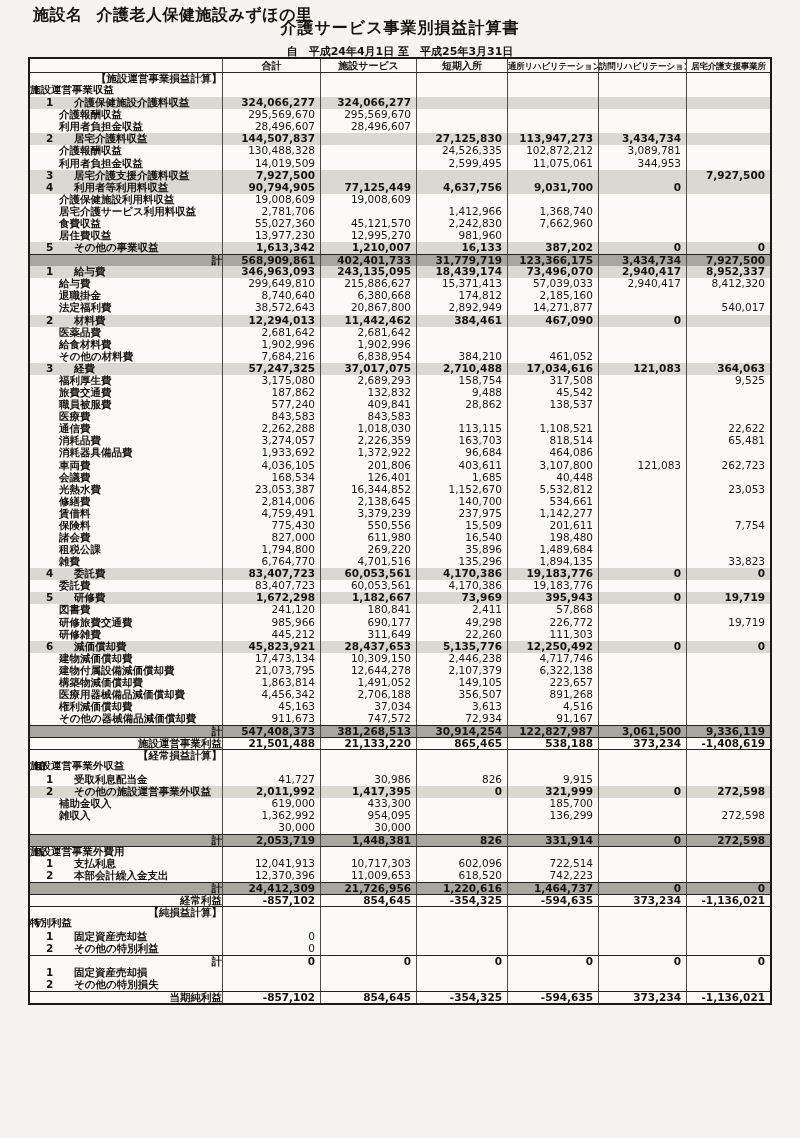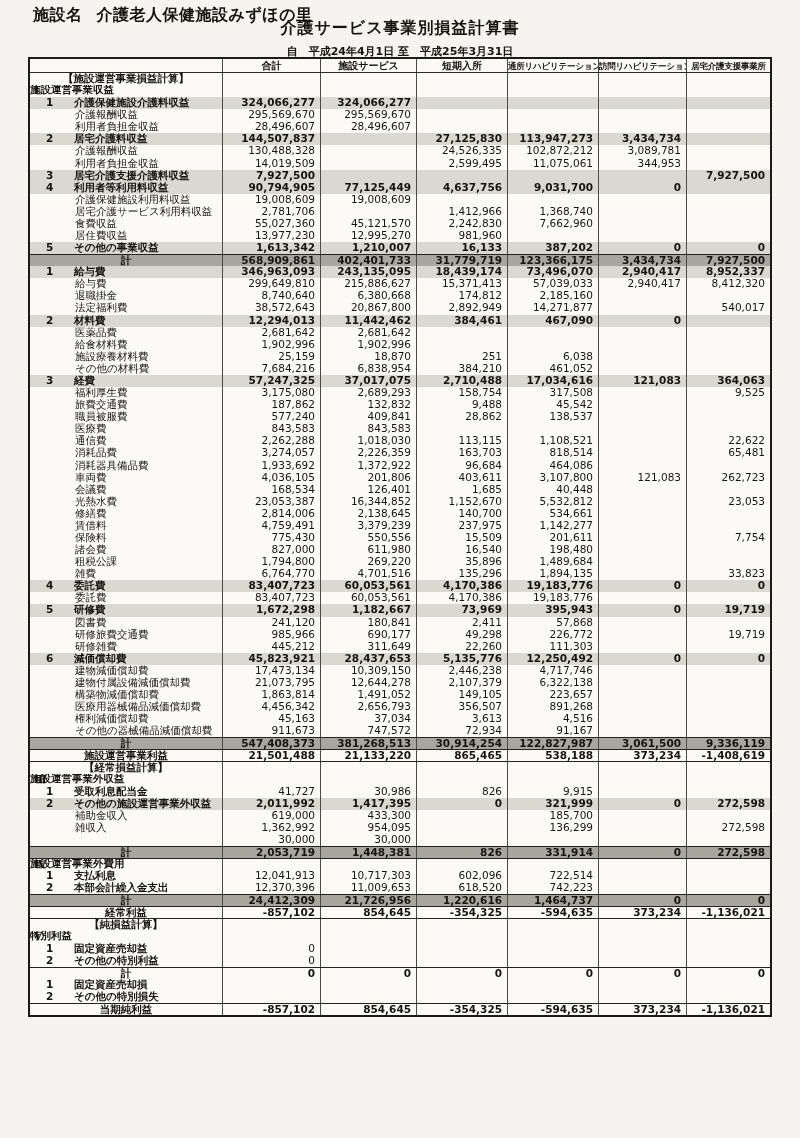"【施設運営事業損益計算】" .bracket .lab,.total .lab,.totalp .lab,.profit .lab { text-align: center -> right }
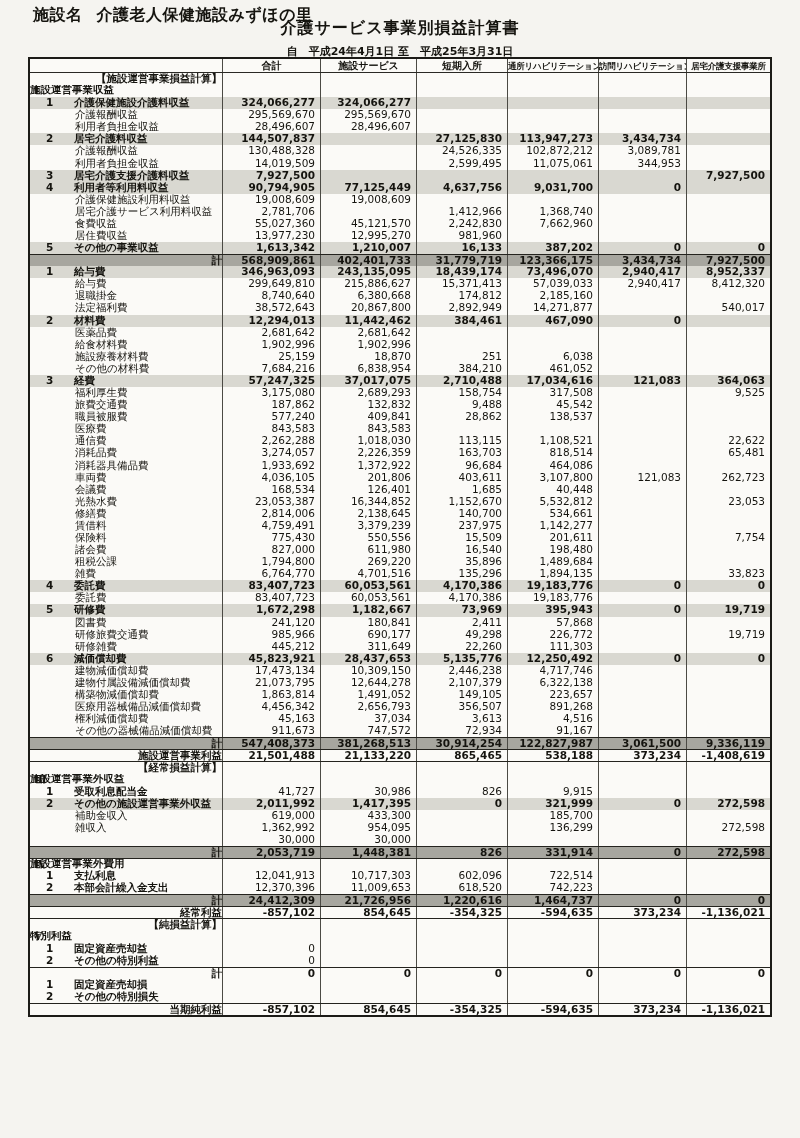"介護報酬収益" .sub .lt { font-weight: normal -> bold; padding-left: 45px -> 29px }
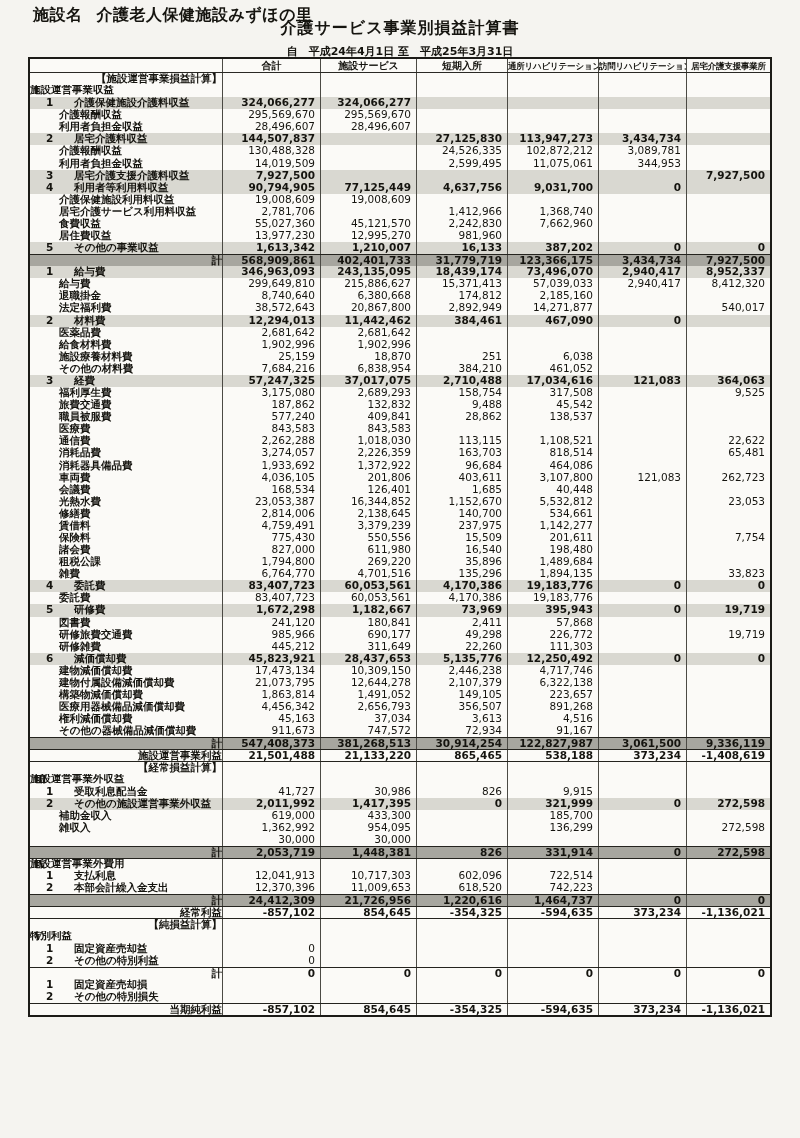"施設療養材料費" div.row { html: <div> <div> <span>施設療養材料費</span> </div> <div>25,159</div> <div>18,870</div> <div>251</div> <div>6,038</div> <div></div> <div></div> </div> -> none }
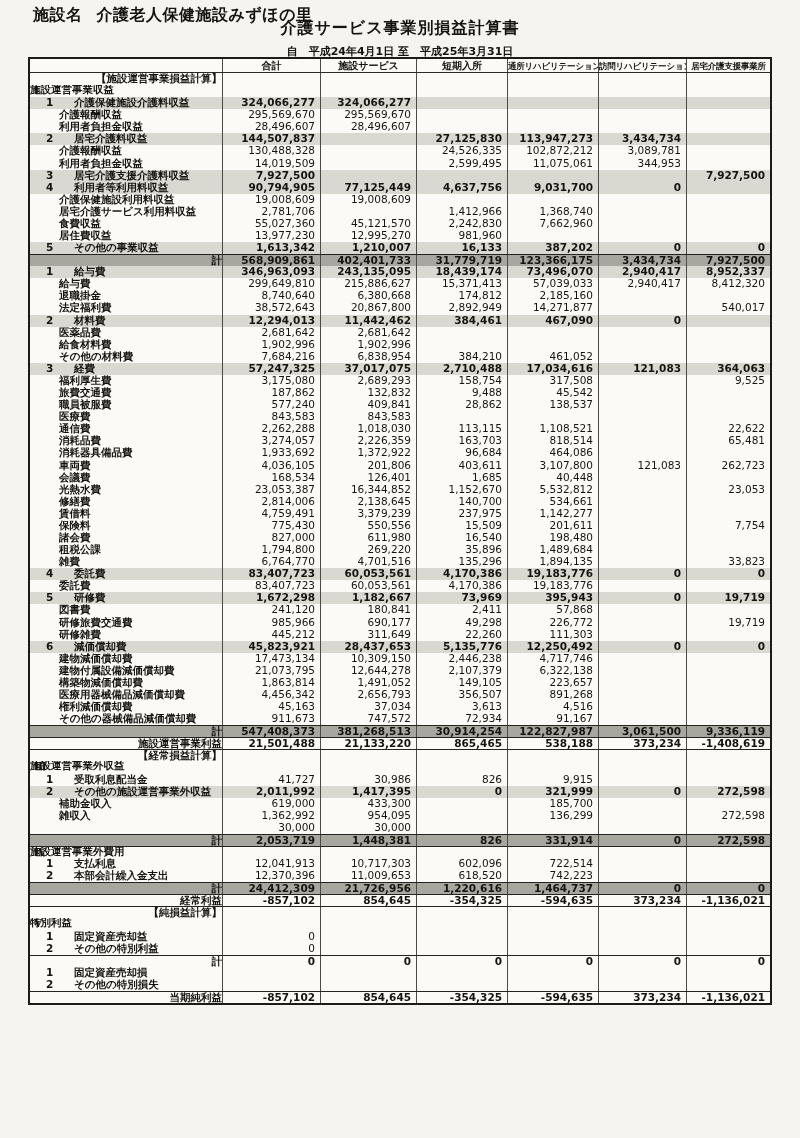"2,656,793" div.cell { text: 2,656,793 -> 2,706,188 }
